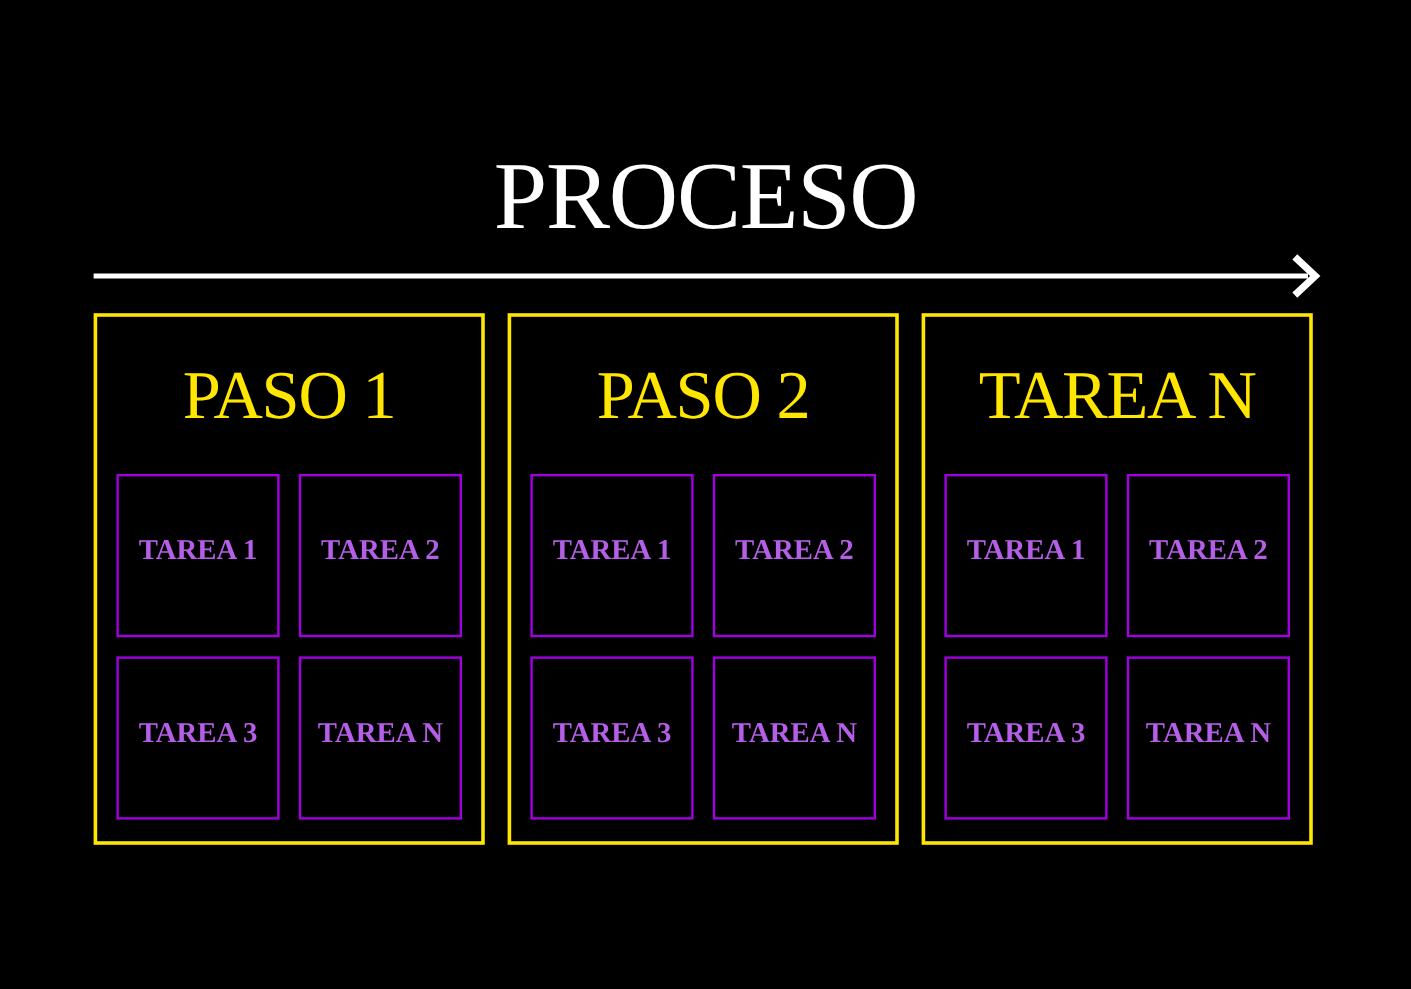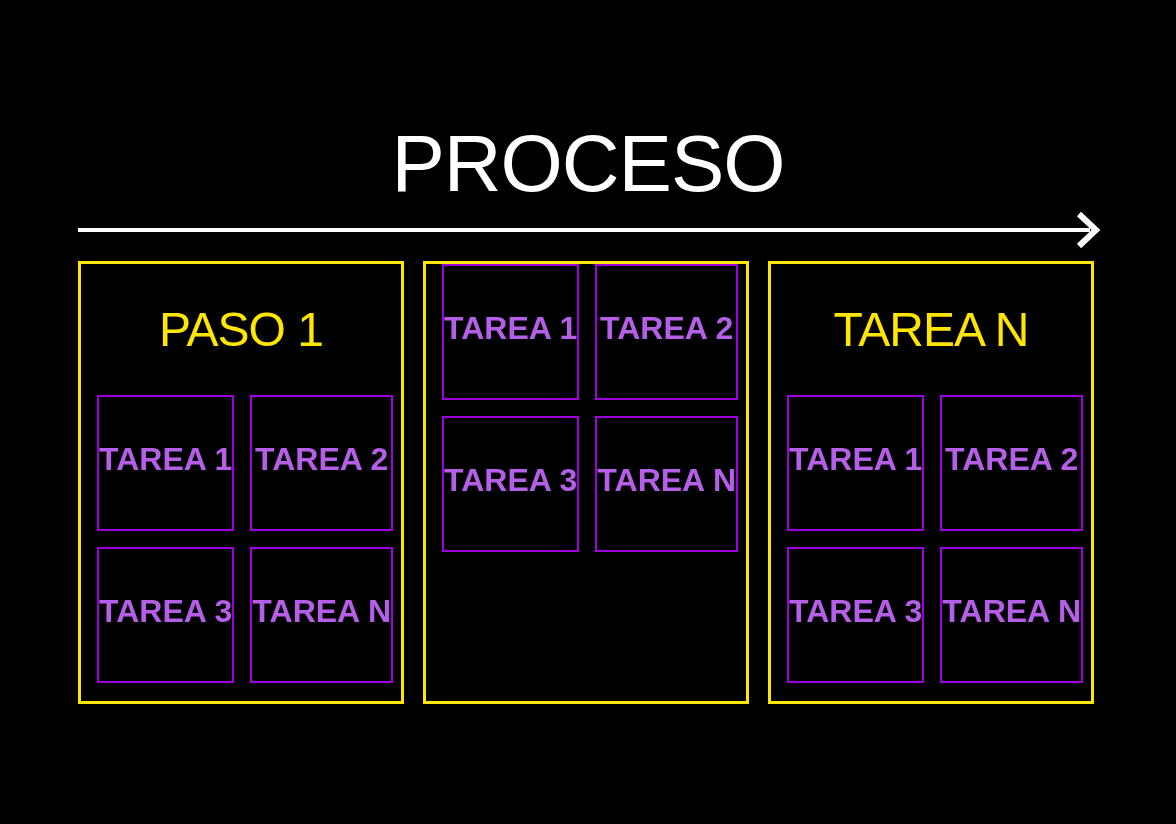"PROCESO" .canvas { font-family: none -> Liberation Serif, serif }
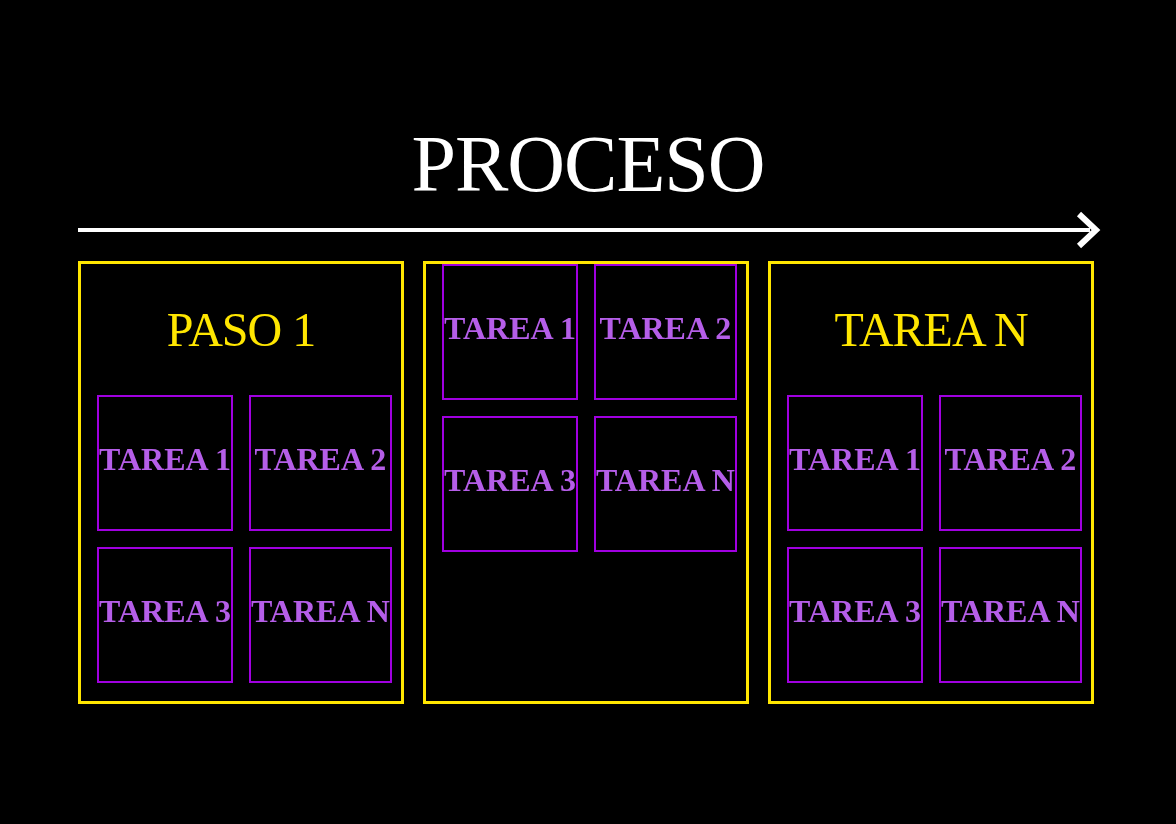"PASO 1" .step-title { font-size: 48px -> 57px }
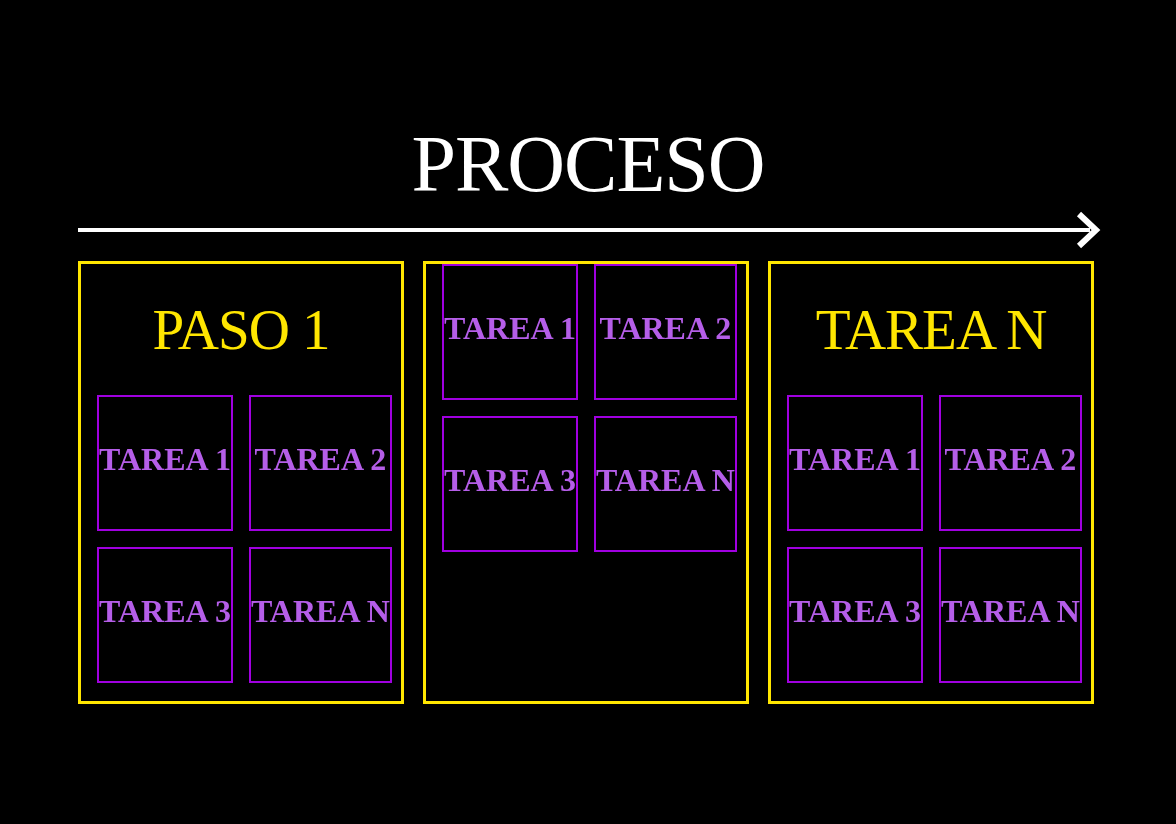"PASO 2" div.step-title { html: none -> <div>PASO 2</div> }
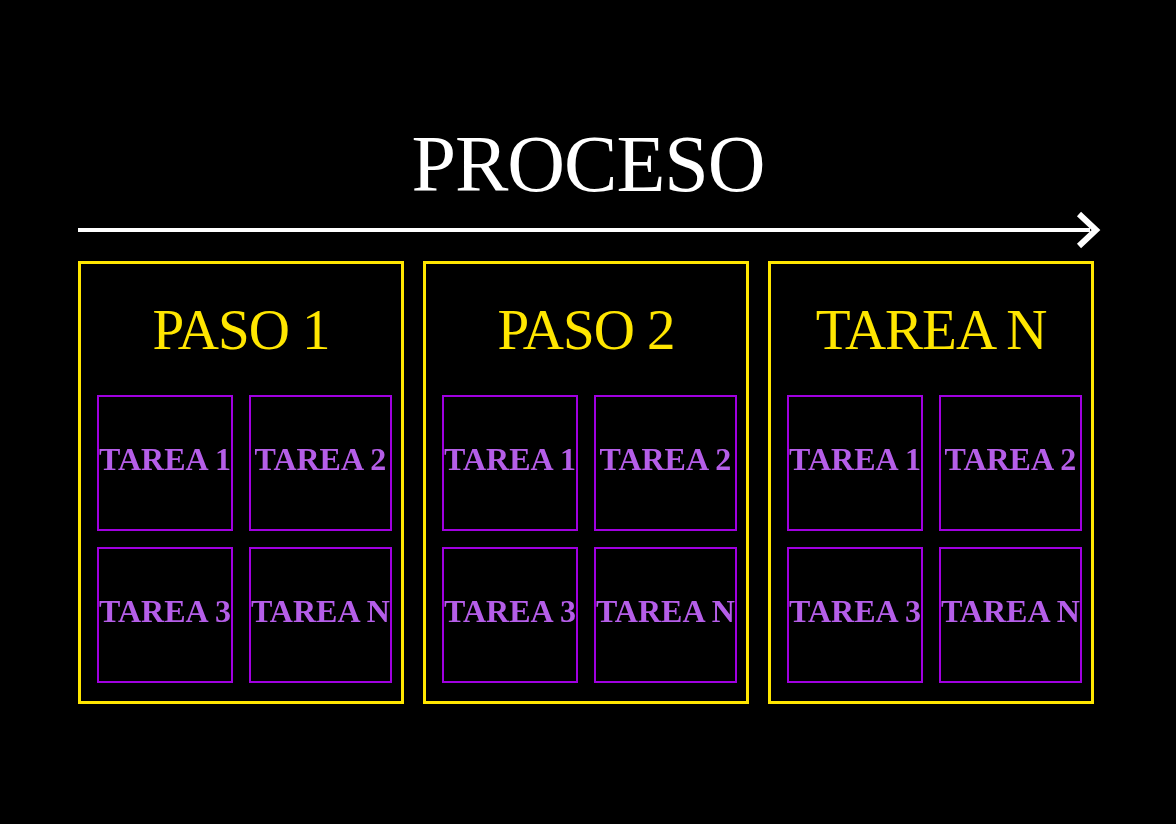"TAREA 1" .task-label { font-size: 32px -> 24px }
